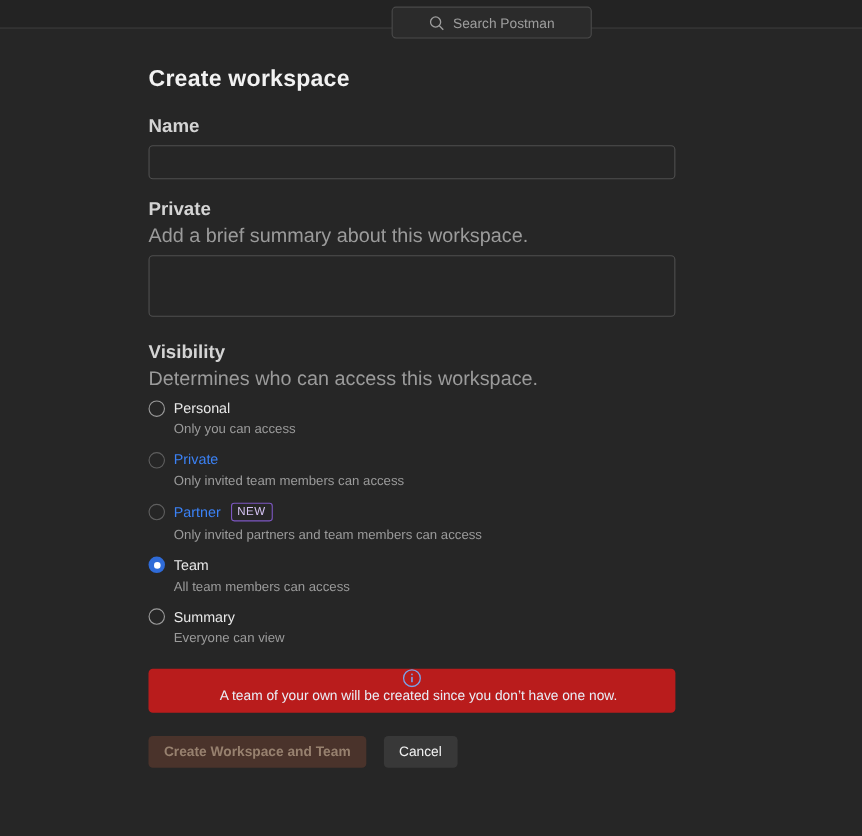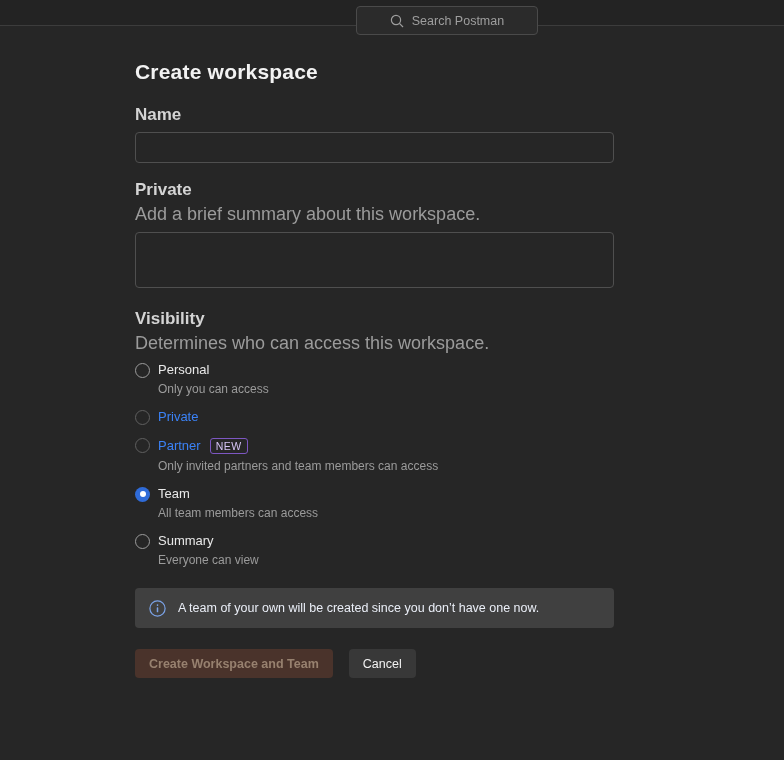"Only invited team members can" div.option-desc { html: none -> <div>Only invited team members can access</div> }
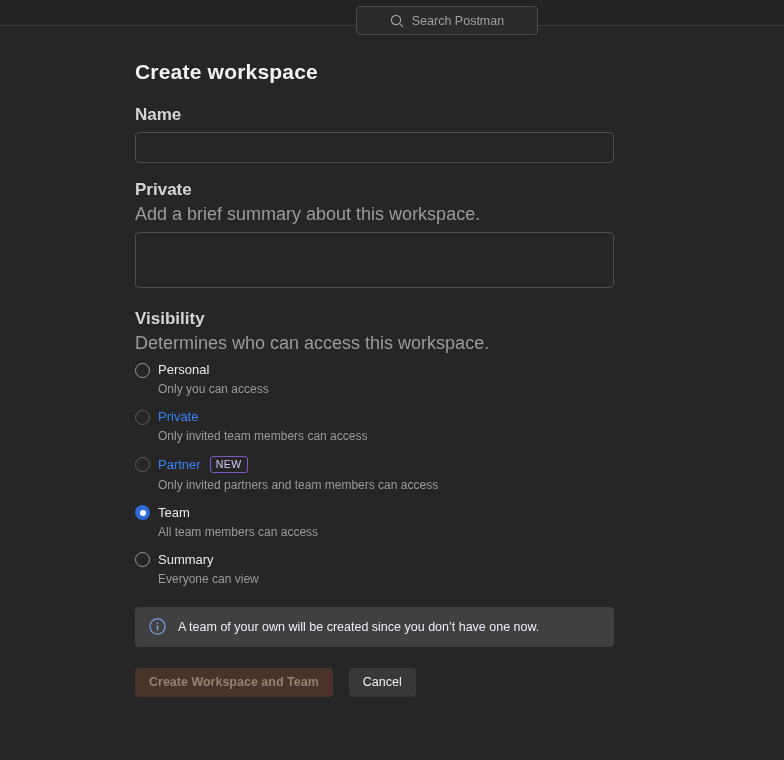"A team of your own" .banner { background: #404040 -> #b91c1c; flex-direction: none -> column }
